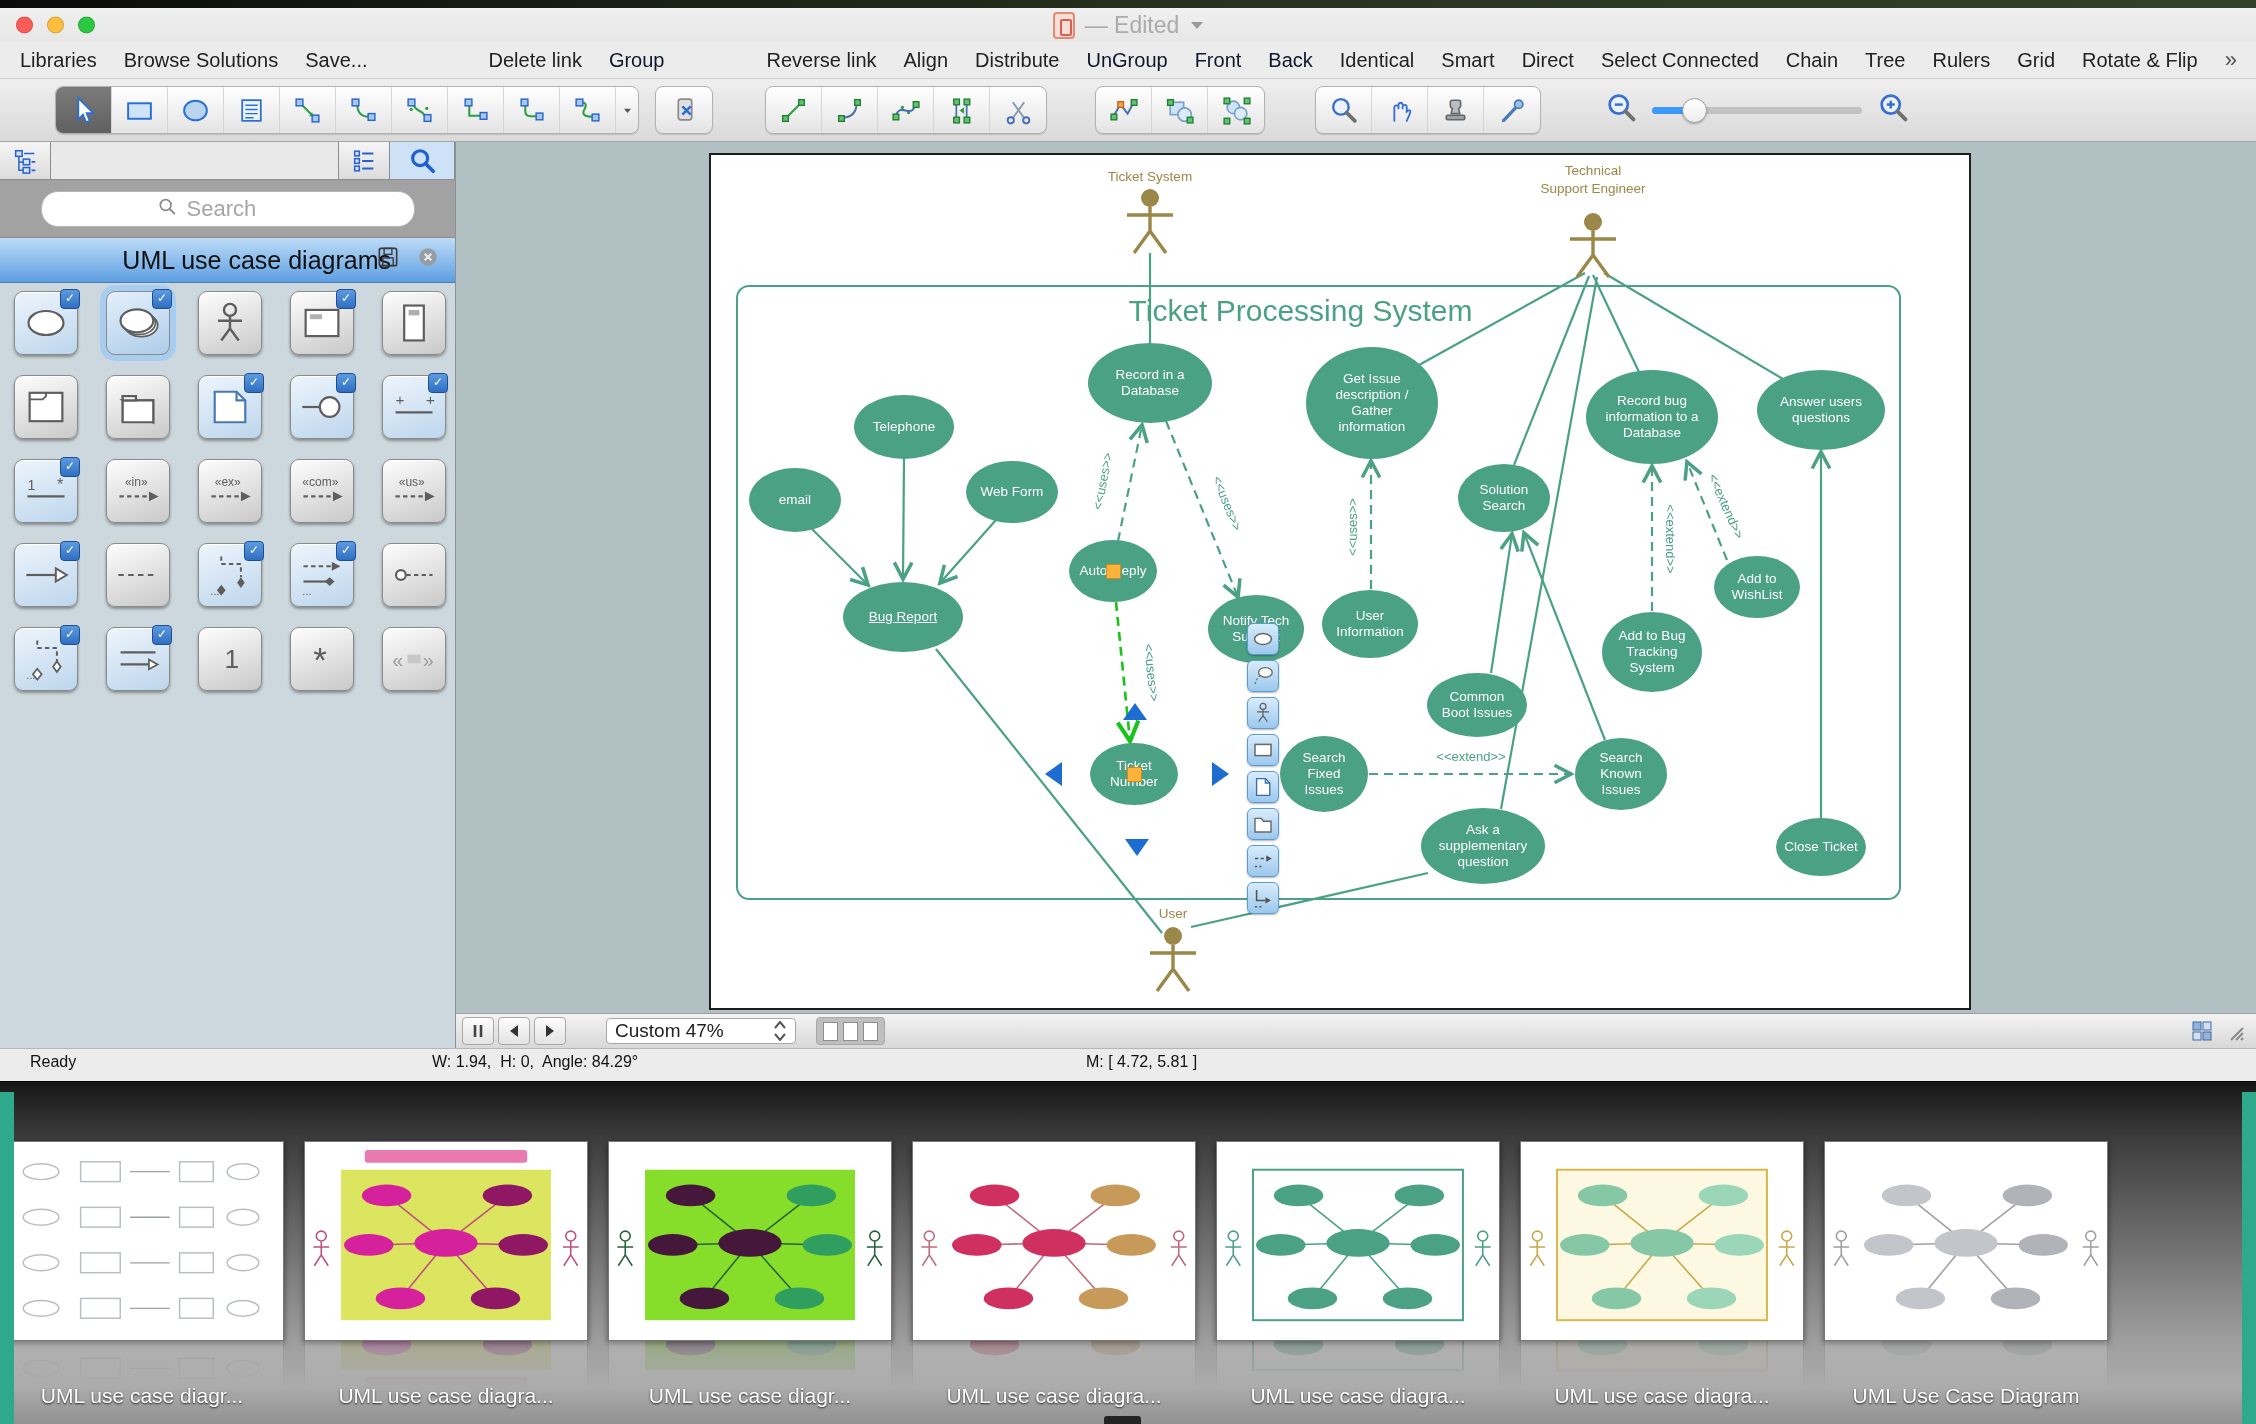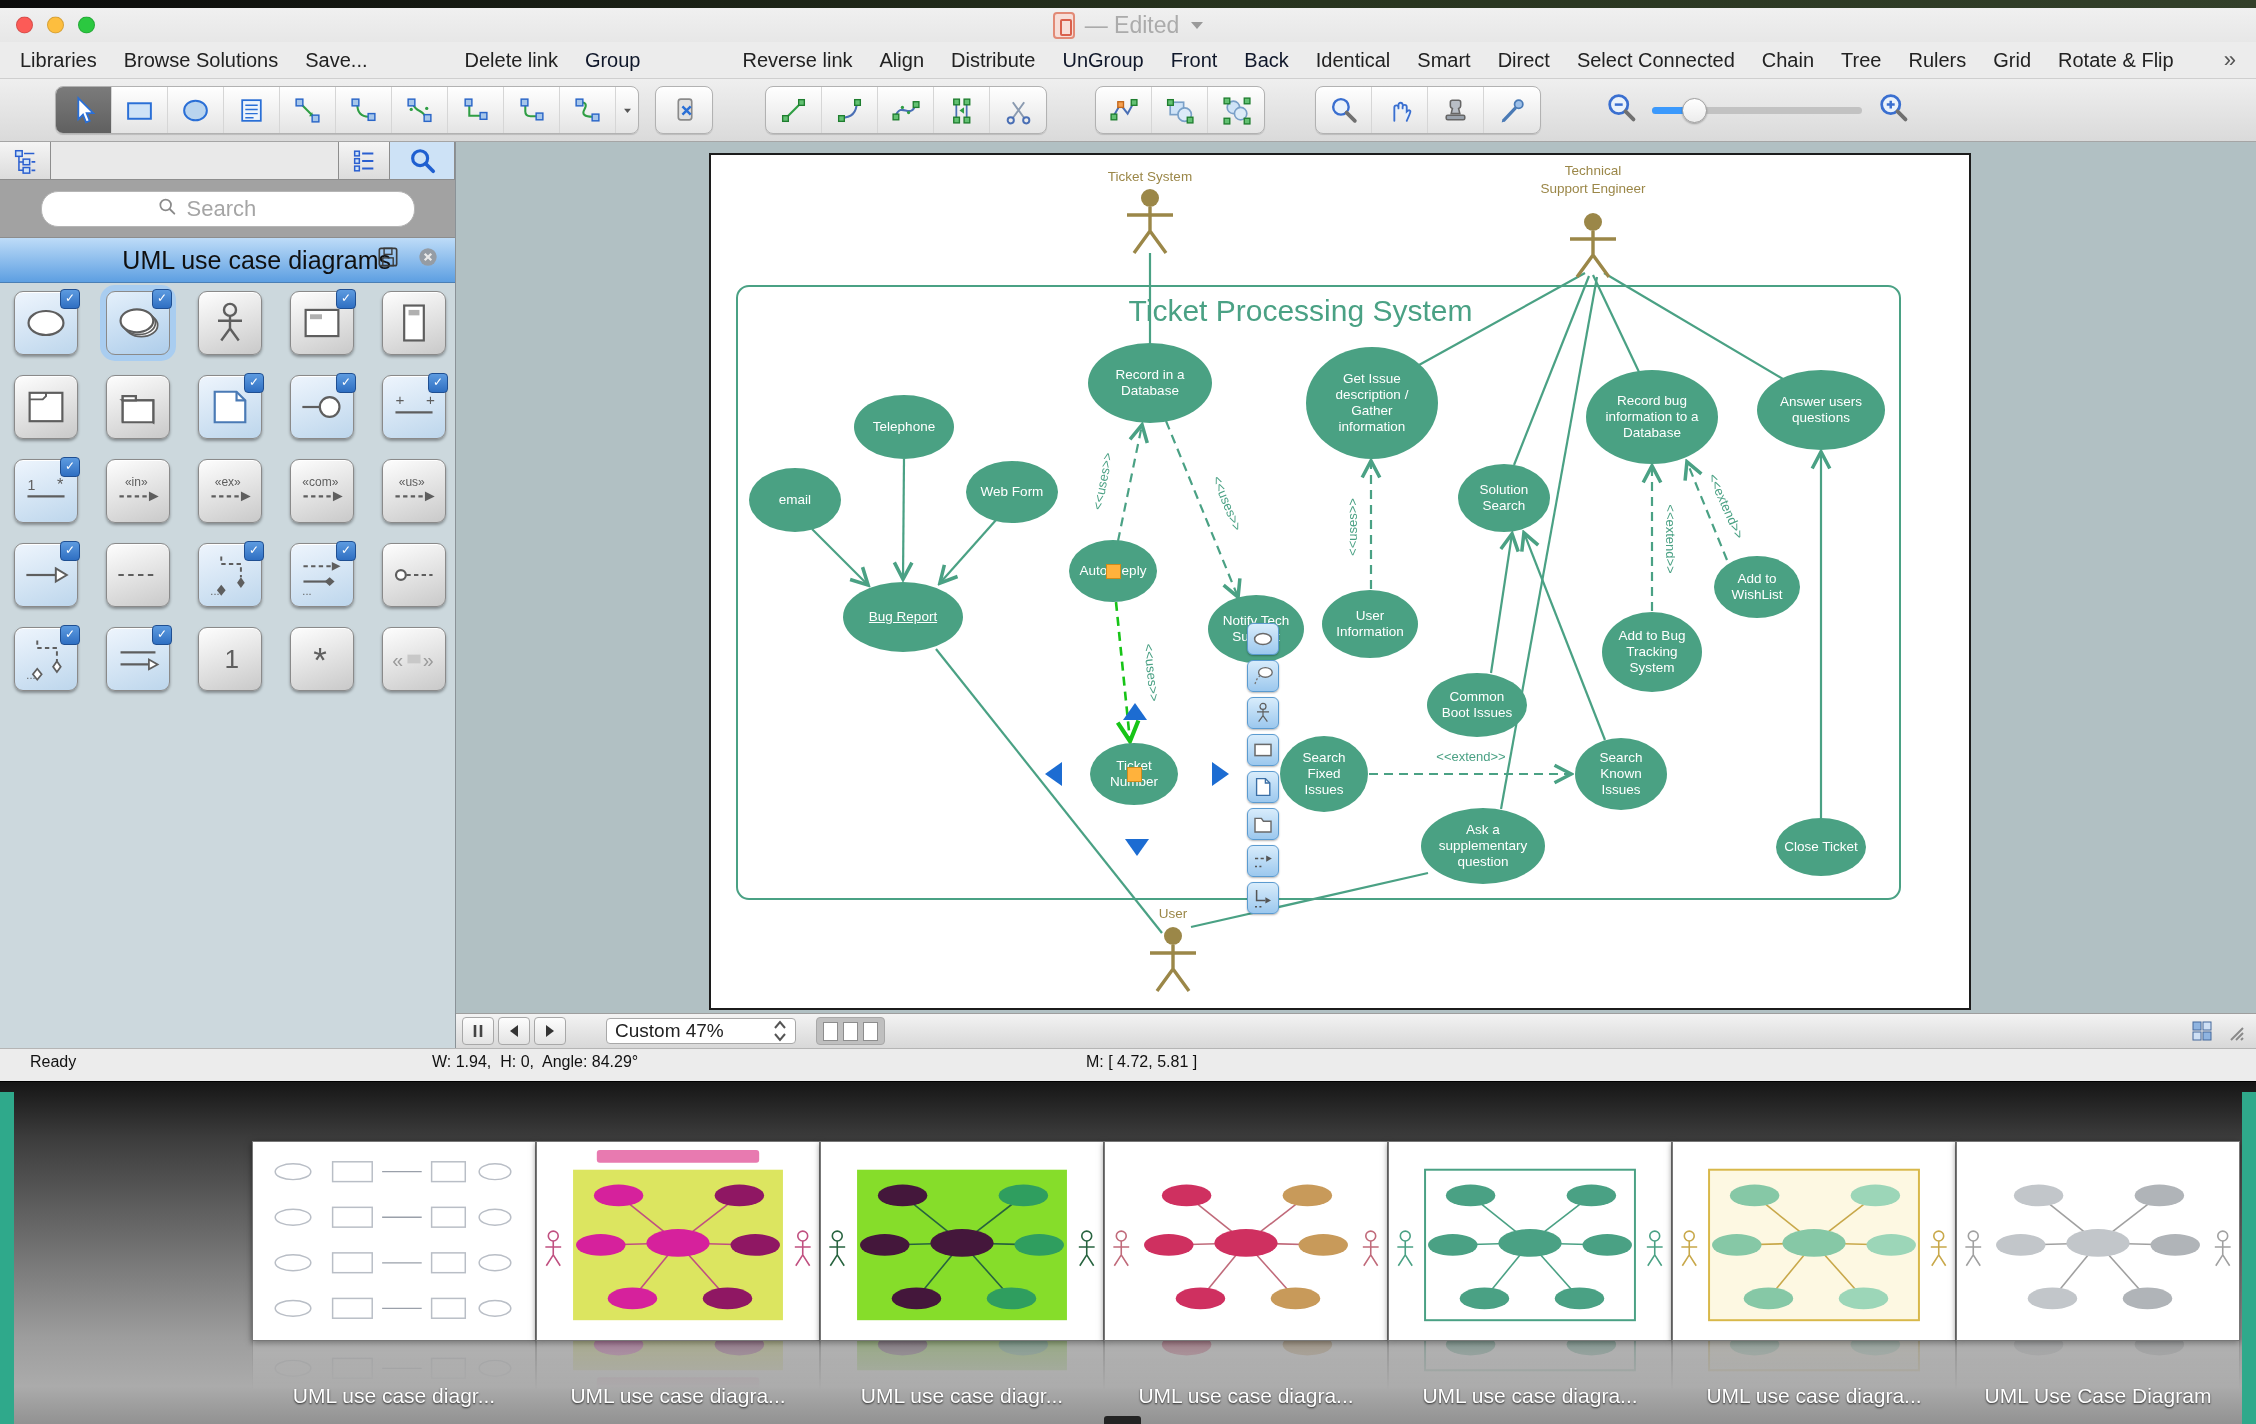"Delete link" span.menu-item { margin-left: 70px -> 94px }
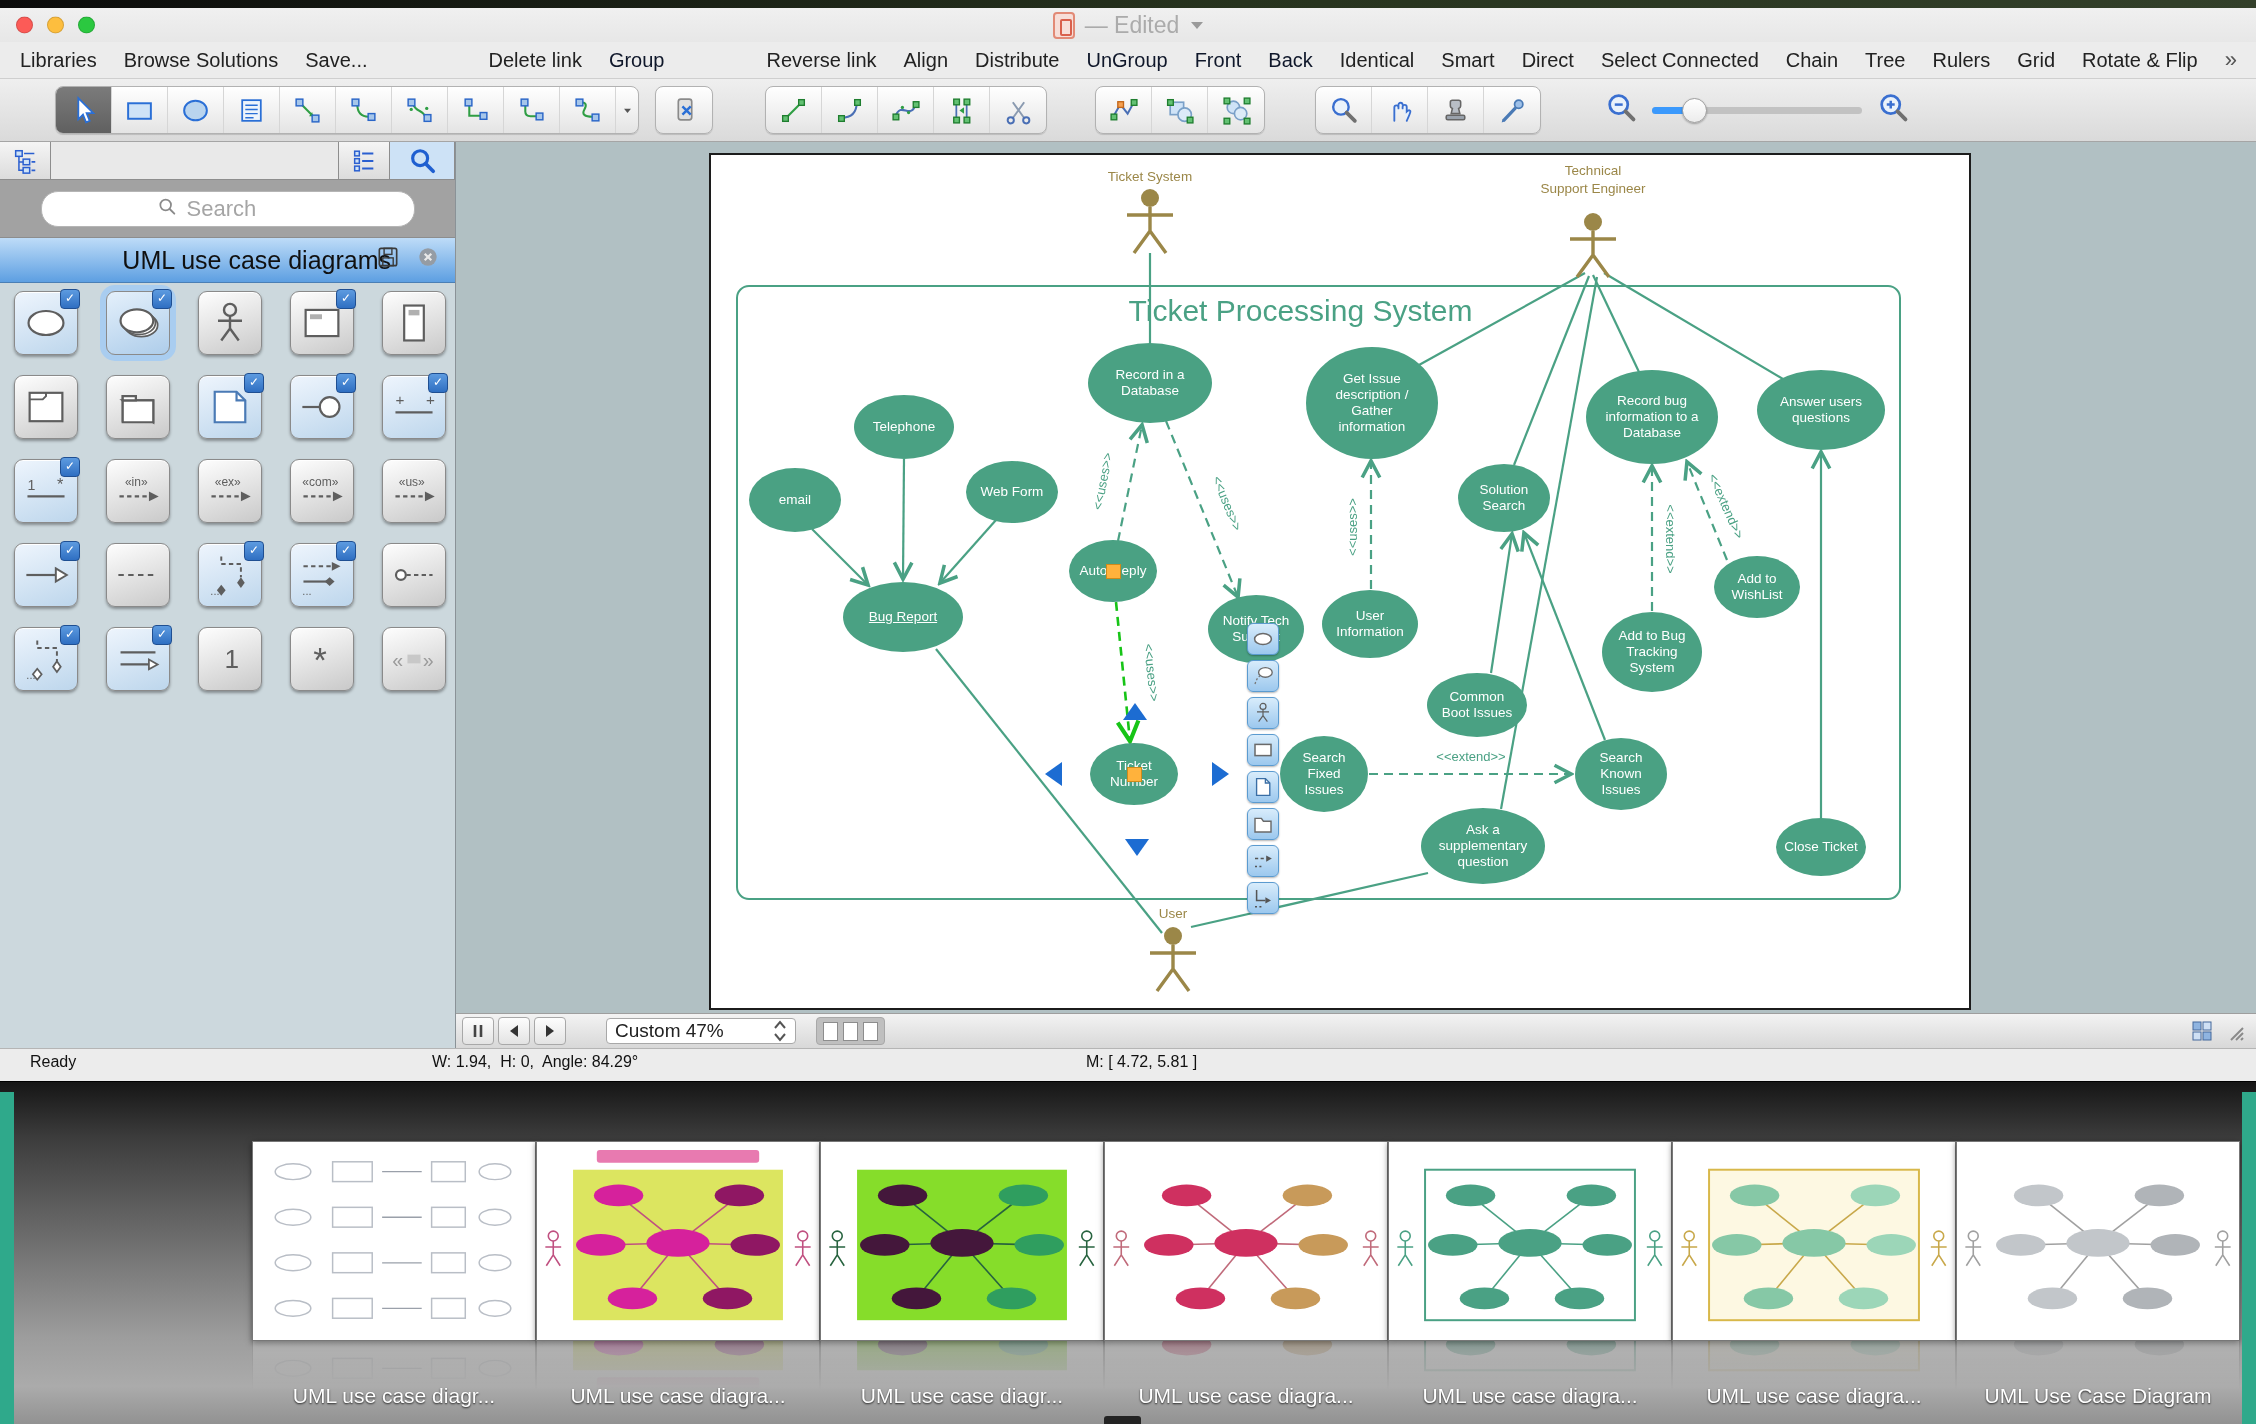"UML use case diagr..." .thumbs { gap: none -> 20px; justify-content: flex-end -> flex-start; right: 16px -> 0 }
